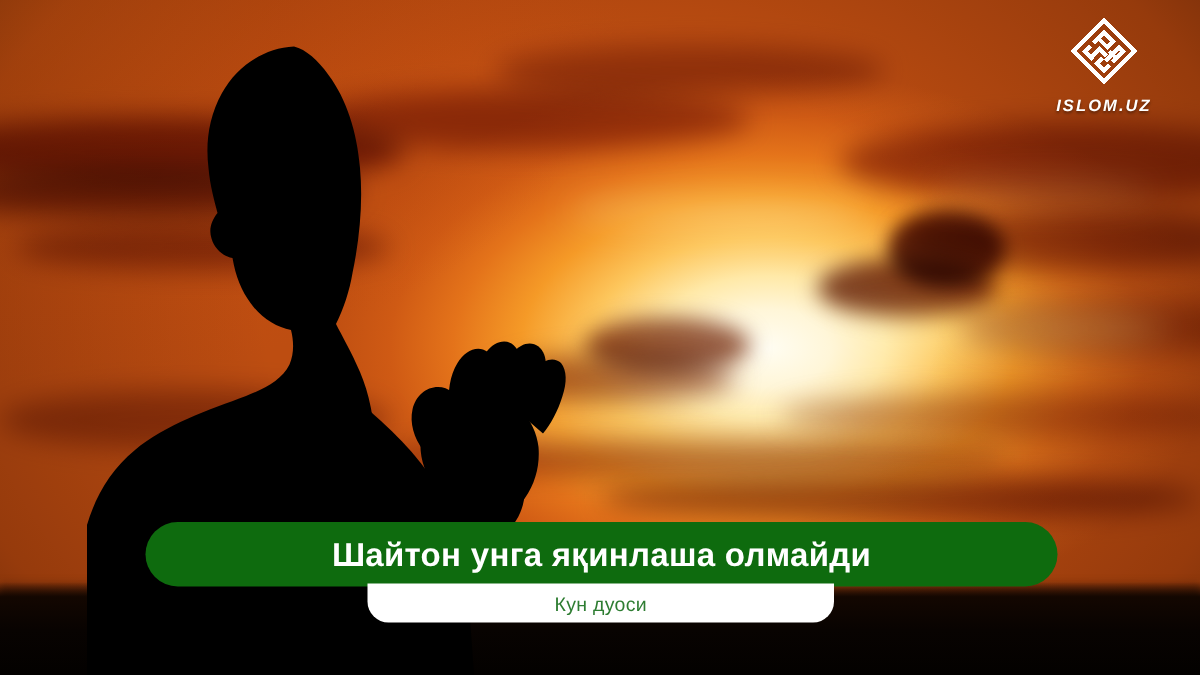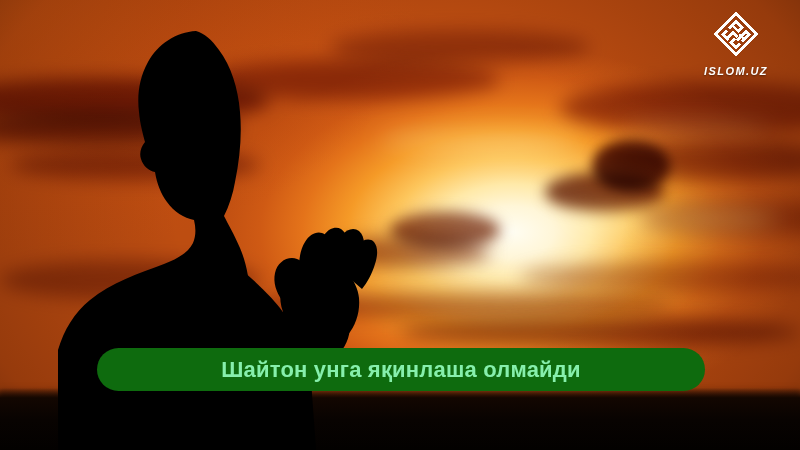"Шайтон унга яқинлаша олмайди" .banner-title-text { color: #86efac -> #ffffff }
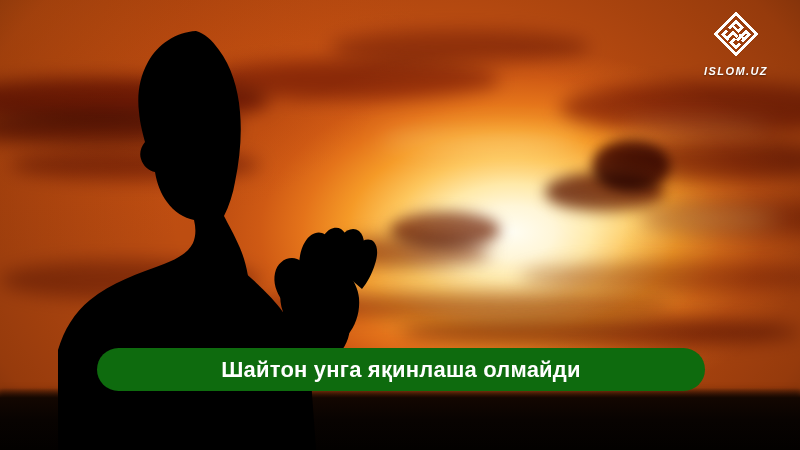"Кун дуоси" div.banner-sub { html: none -> <div> <span>Кун дуоси</span> </div> }
